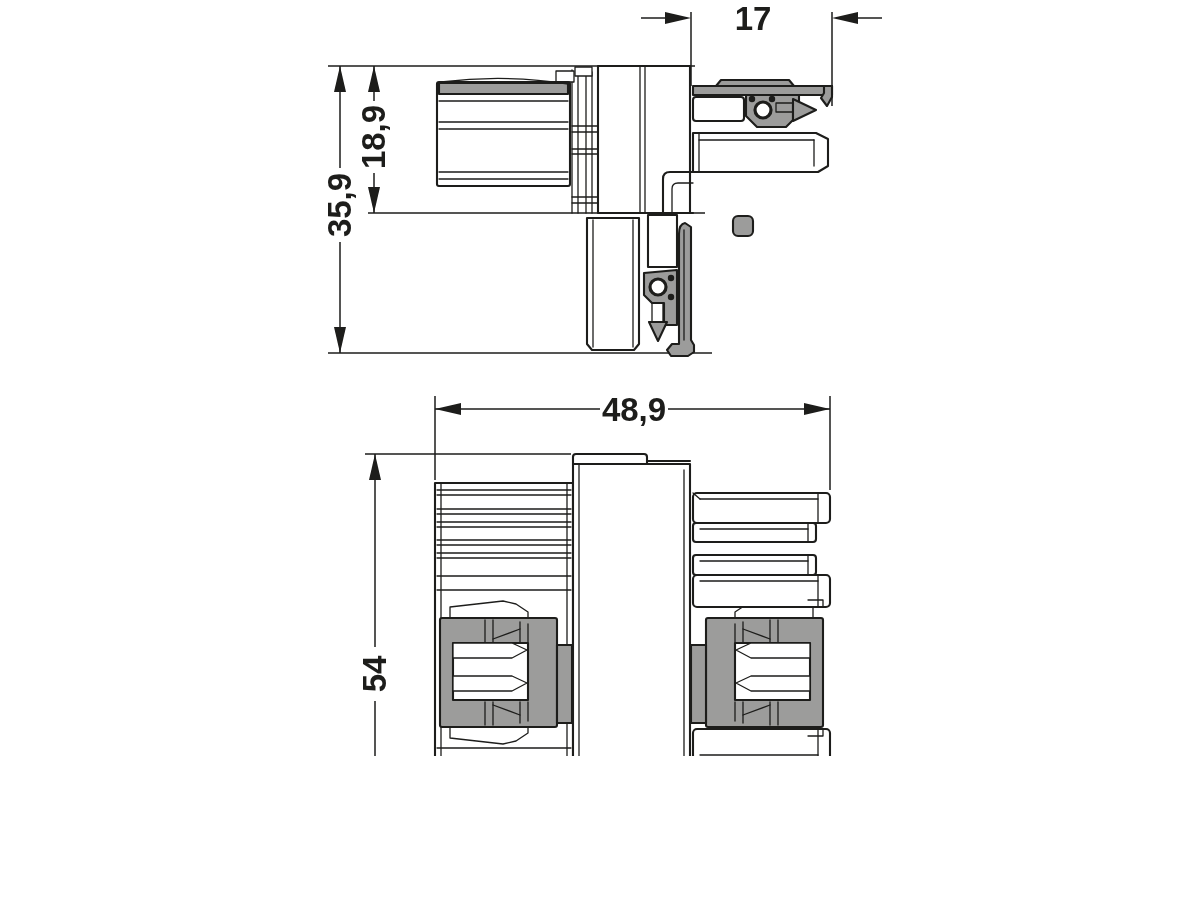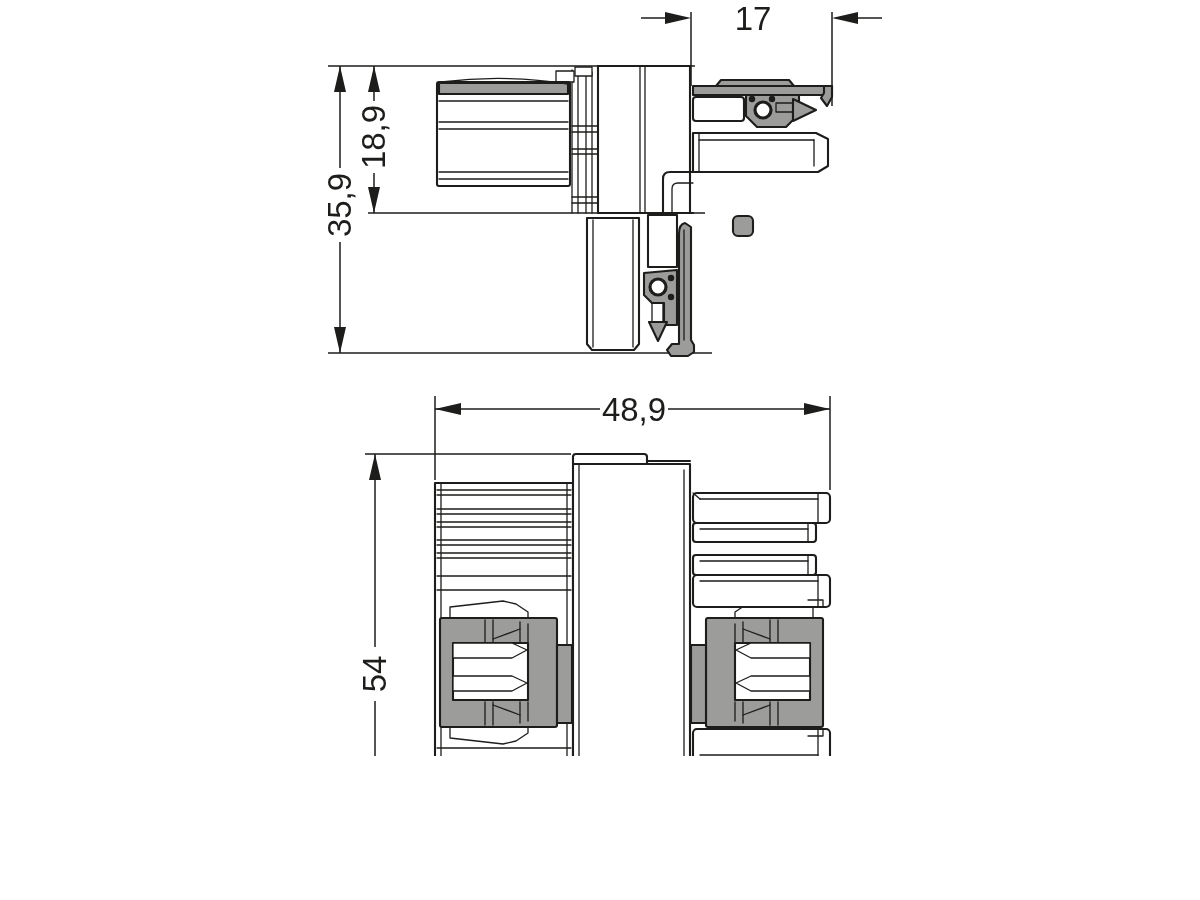"17" .page { font-weight: none -> bold }
